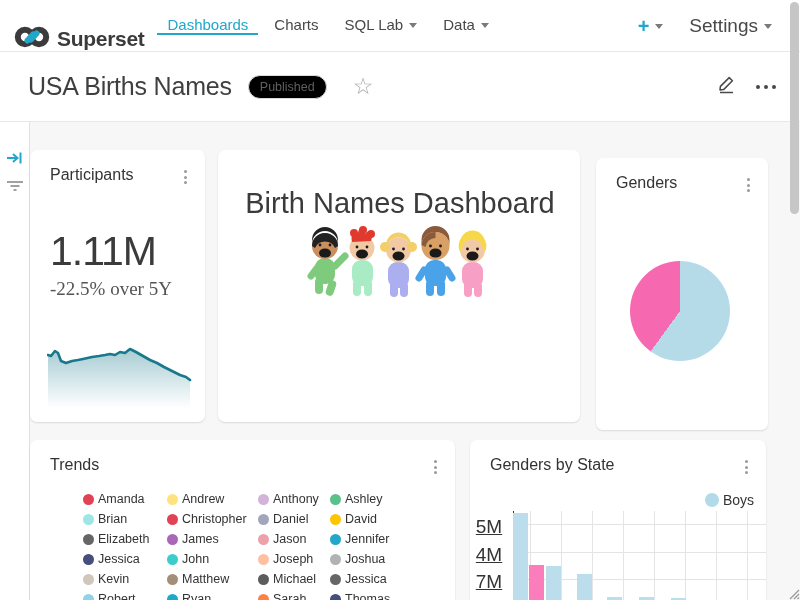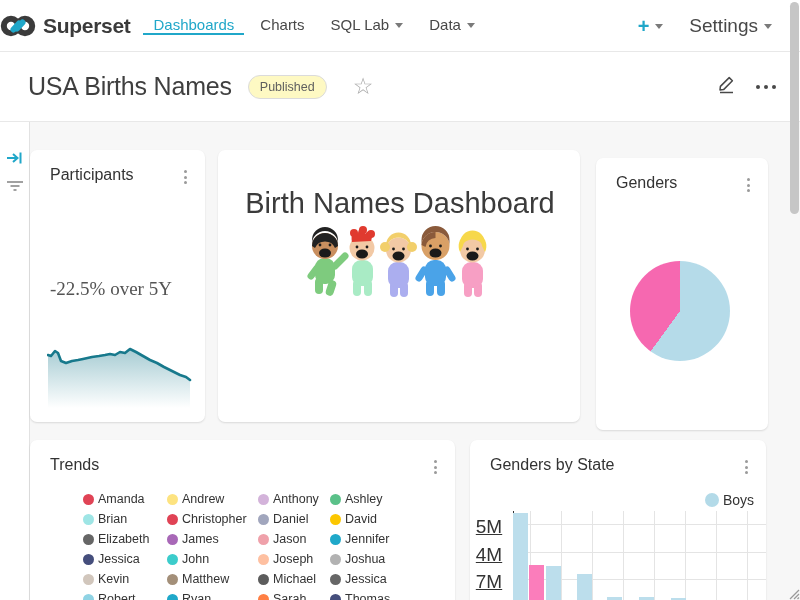"Superset" .brand-wrap { align-items: center -> flex-end; padding-left: none -> 14px }
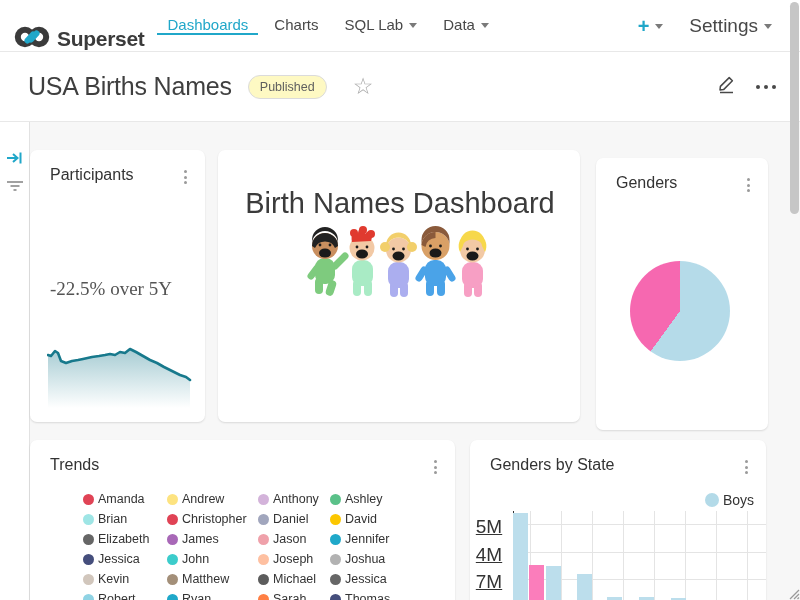"Published" .pub-badge { background: #fef9c3 -> #000000 }
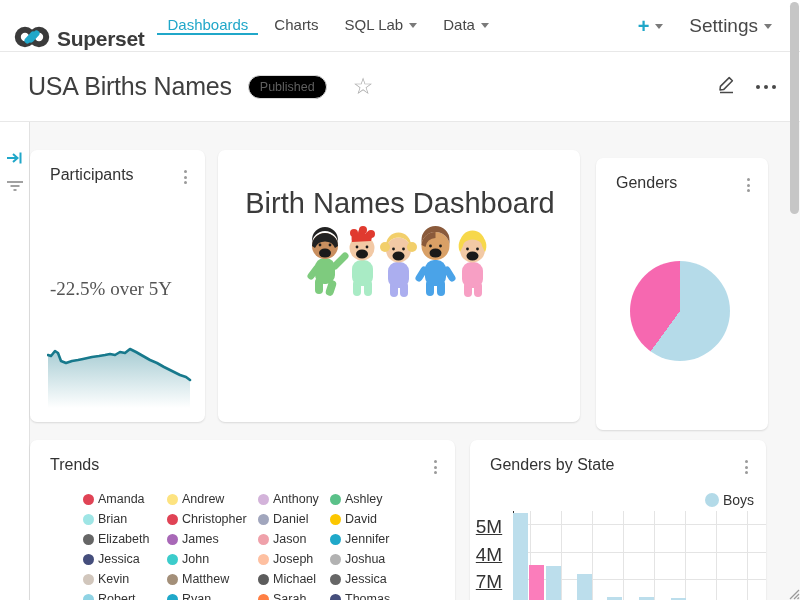"1.11M" div.big-number { html: none -> <div>1.11M</div> }
